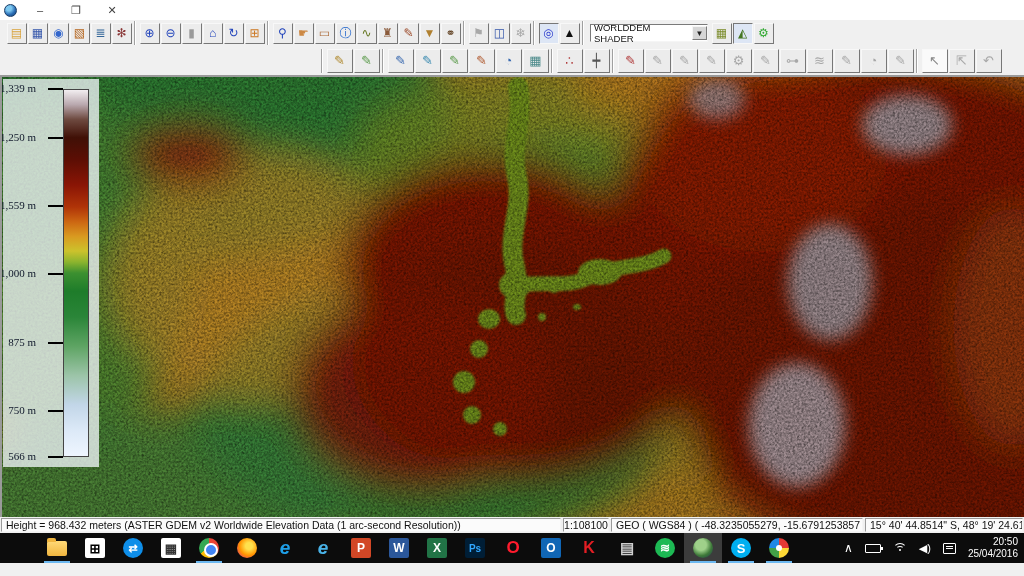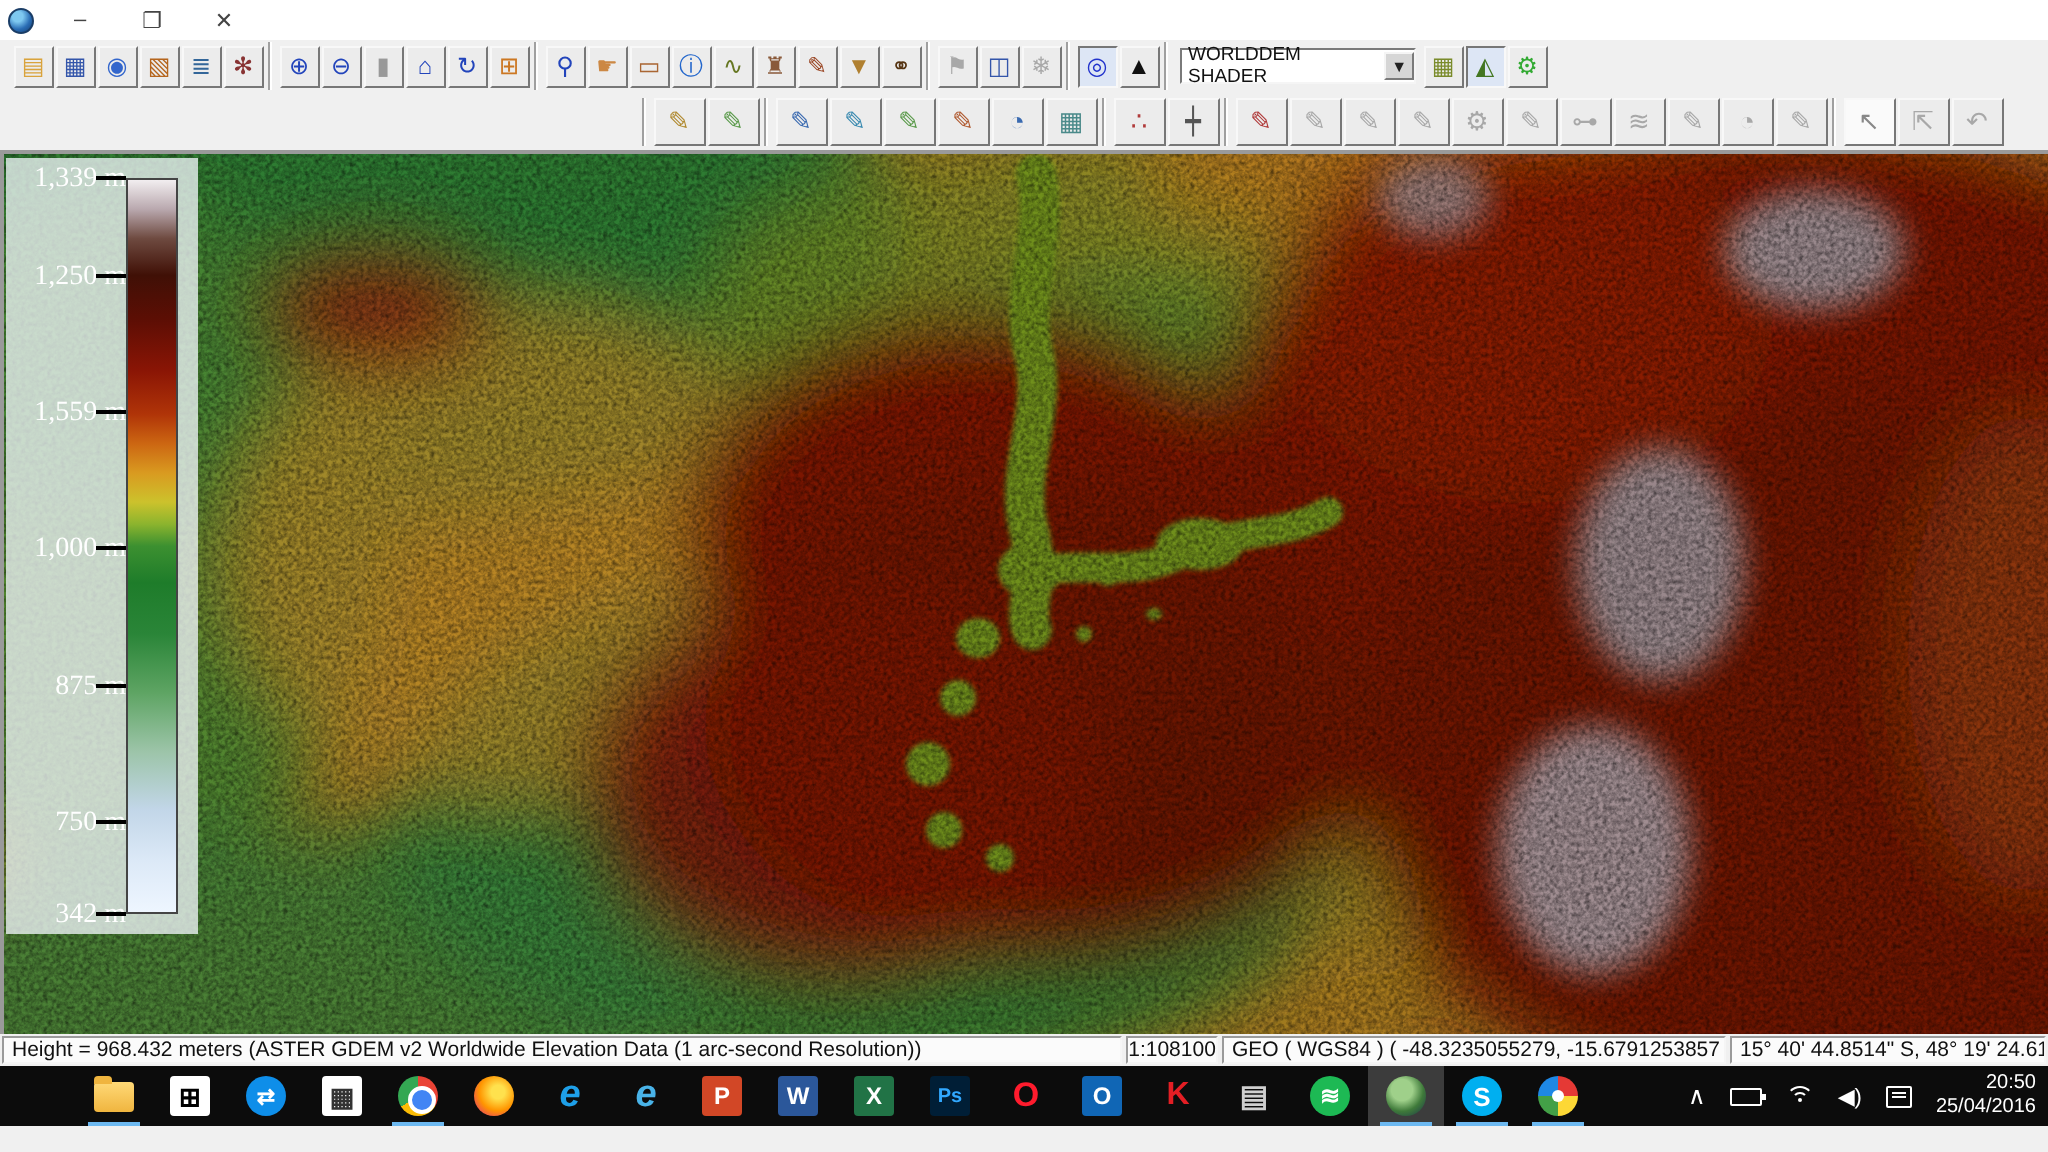"1,339 m" .legend-tick .lab { color: #ffffff -> #0f172a; font-size: 14px -> 11px; right: 0 -> 27px }
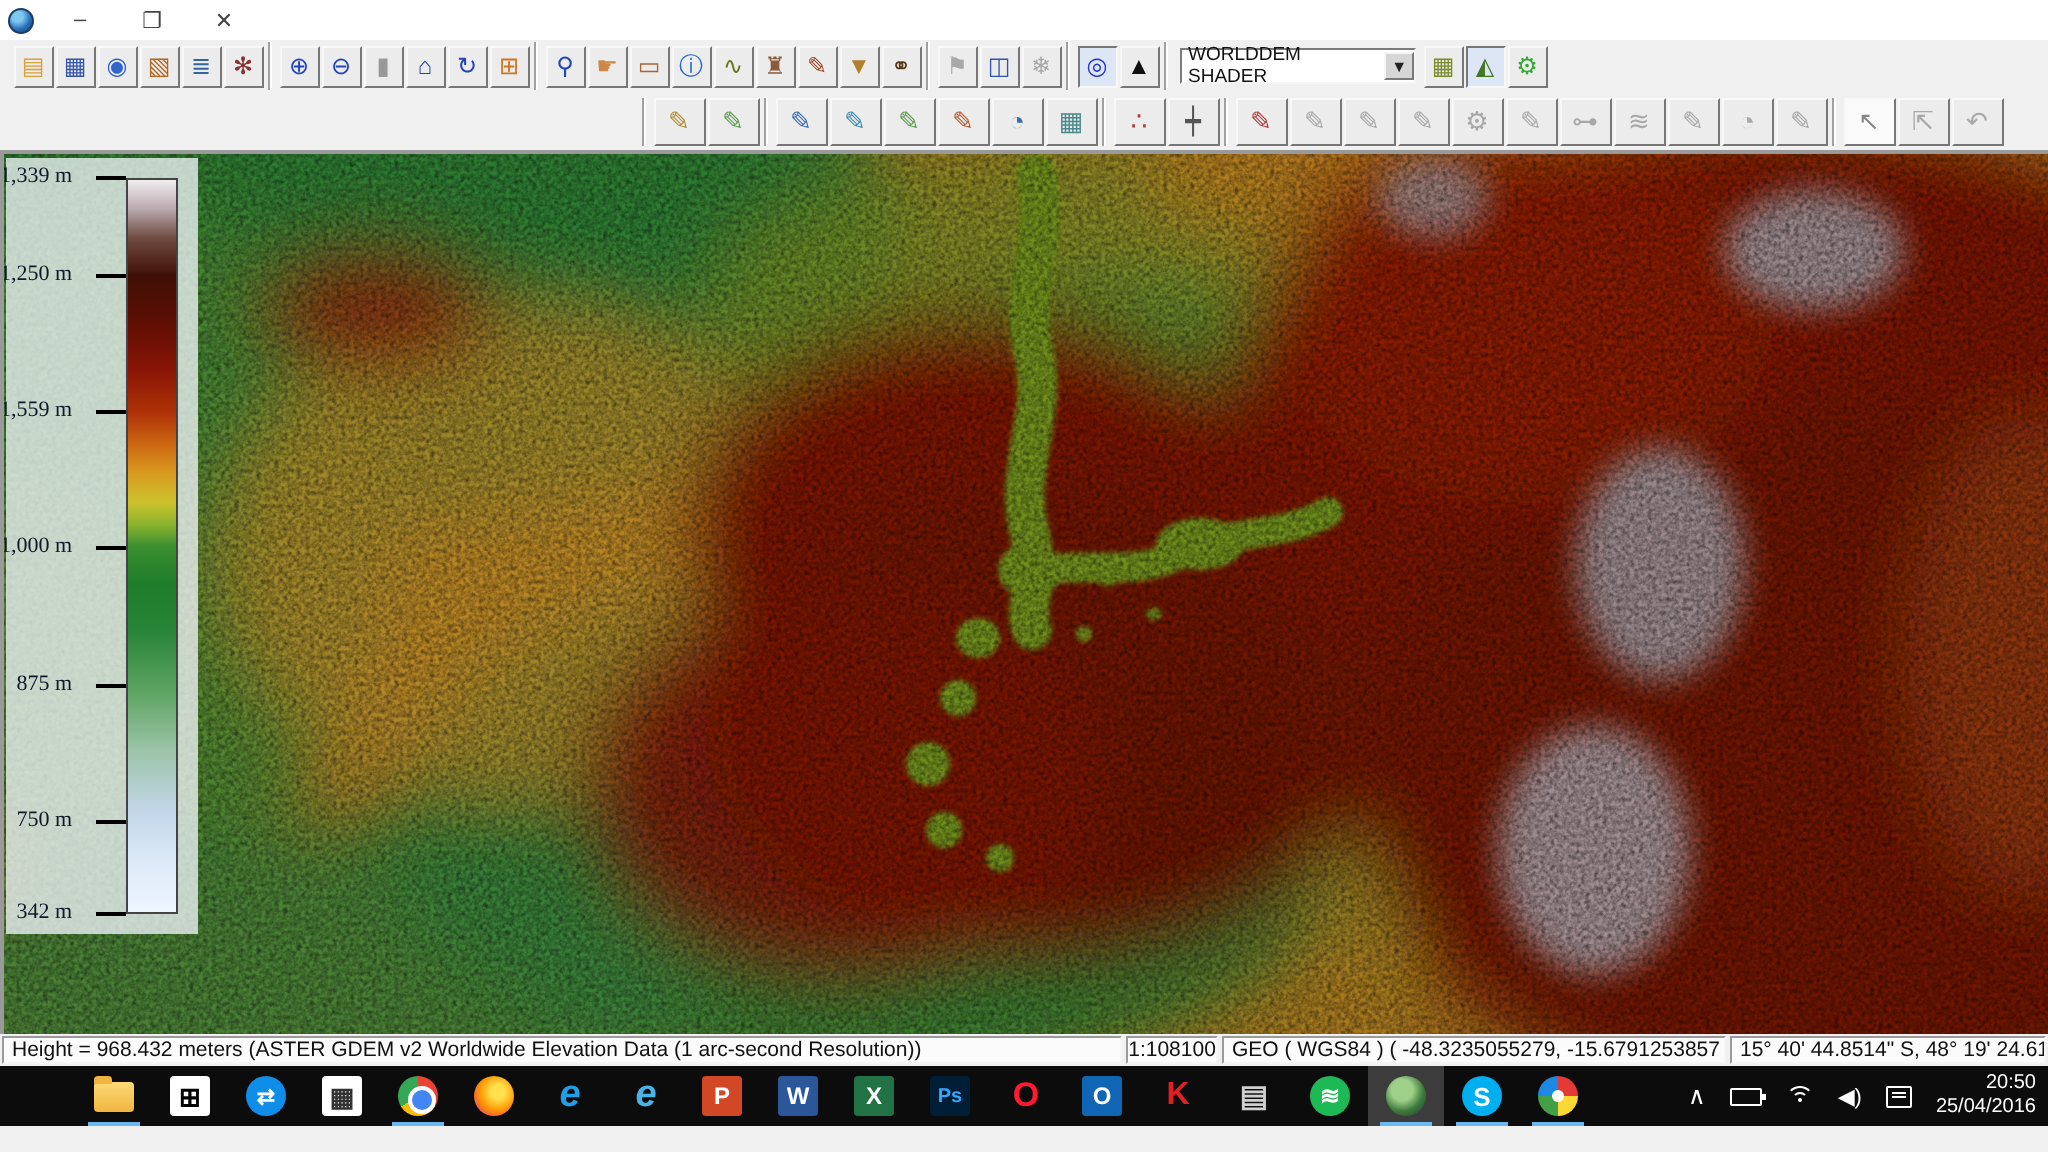"342 m" span.lab { text: 342 -> 566 }
